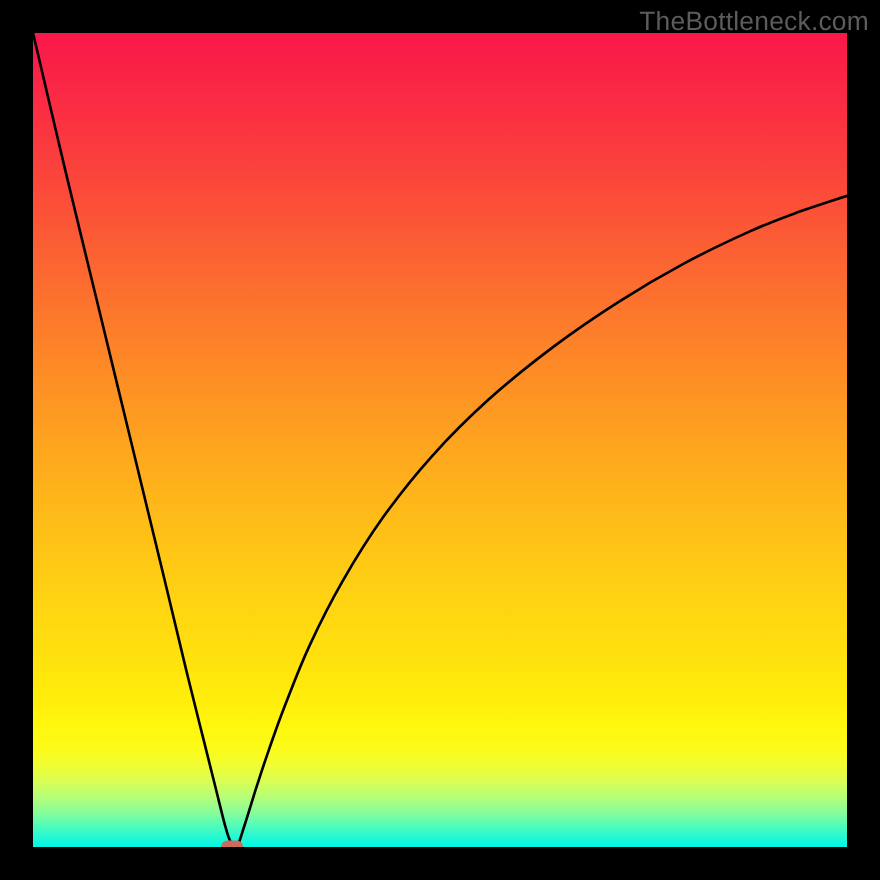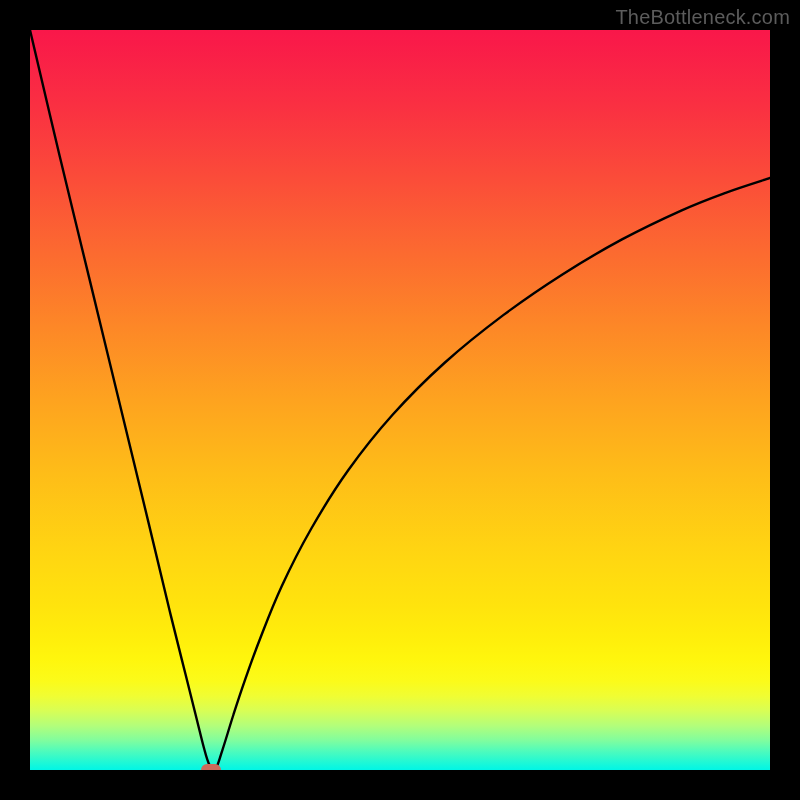"TheBottleneck.com" .watermark { font-size: 20px -> 24px }
